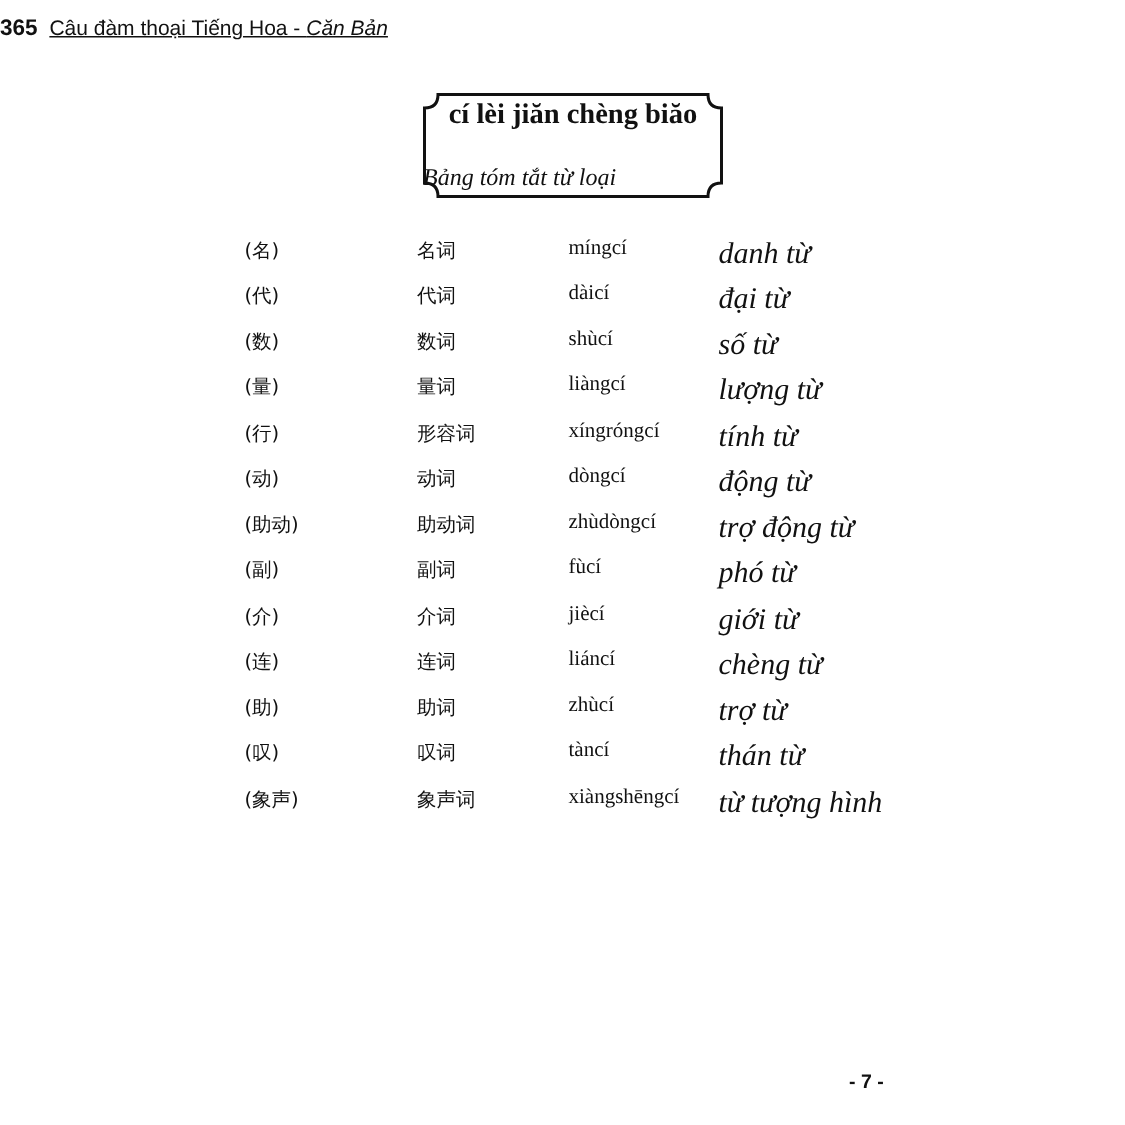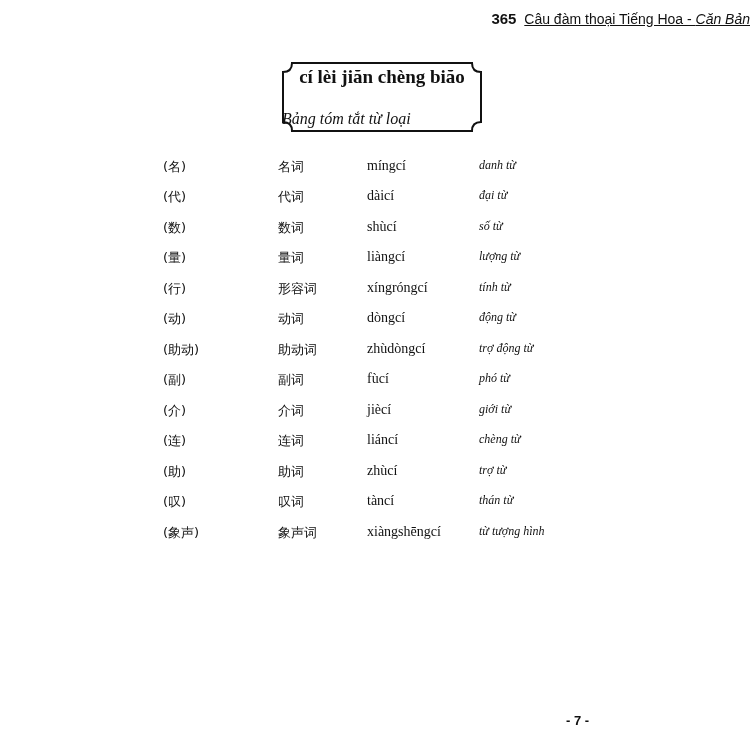"365 Câu đàm thoại Tiếng" .header { text-align: right -> left }
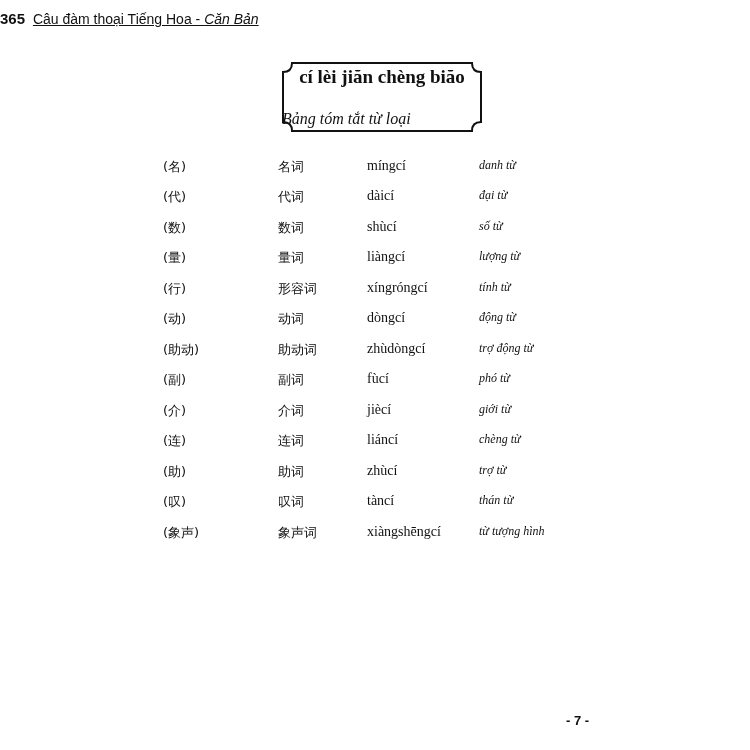"míngcí" .c3 { left: 367px -> 379px }
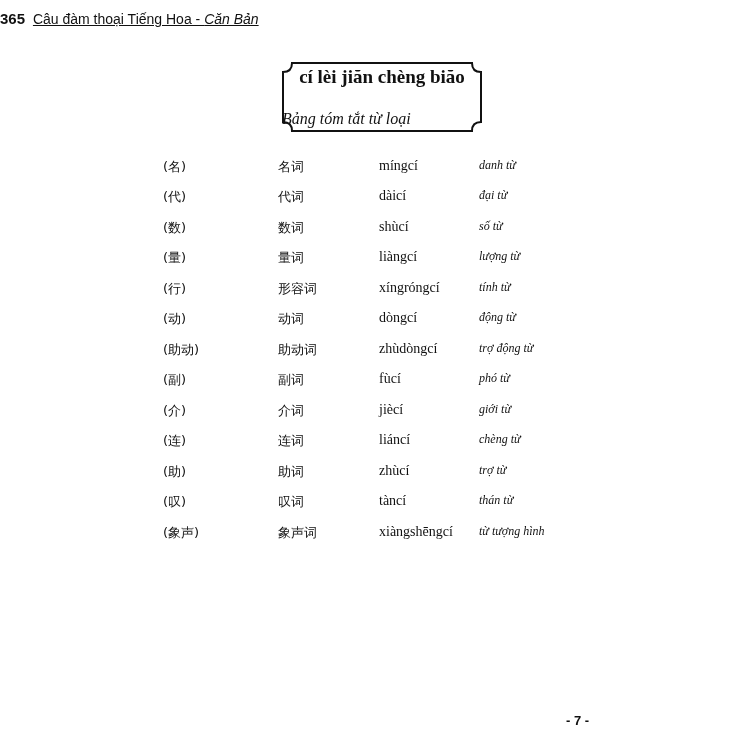"danh từ" .c4 { font-size: 12px -> 20px }
